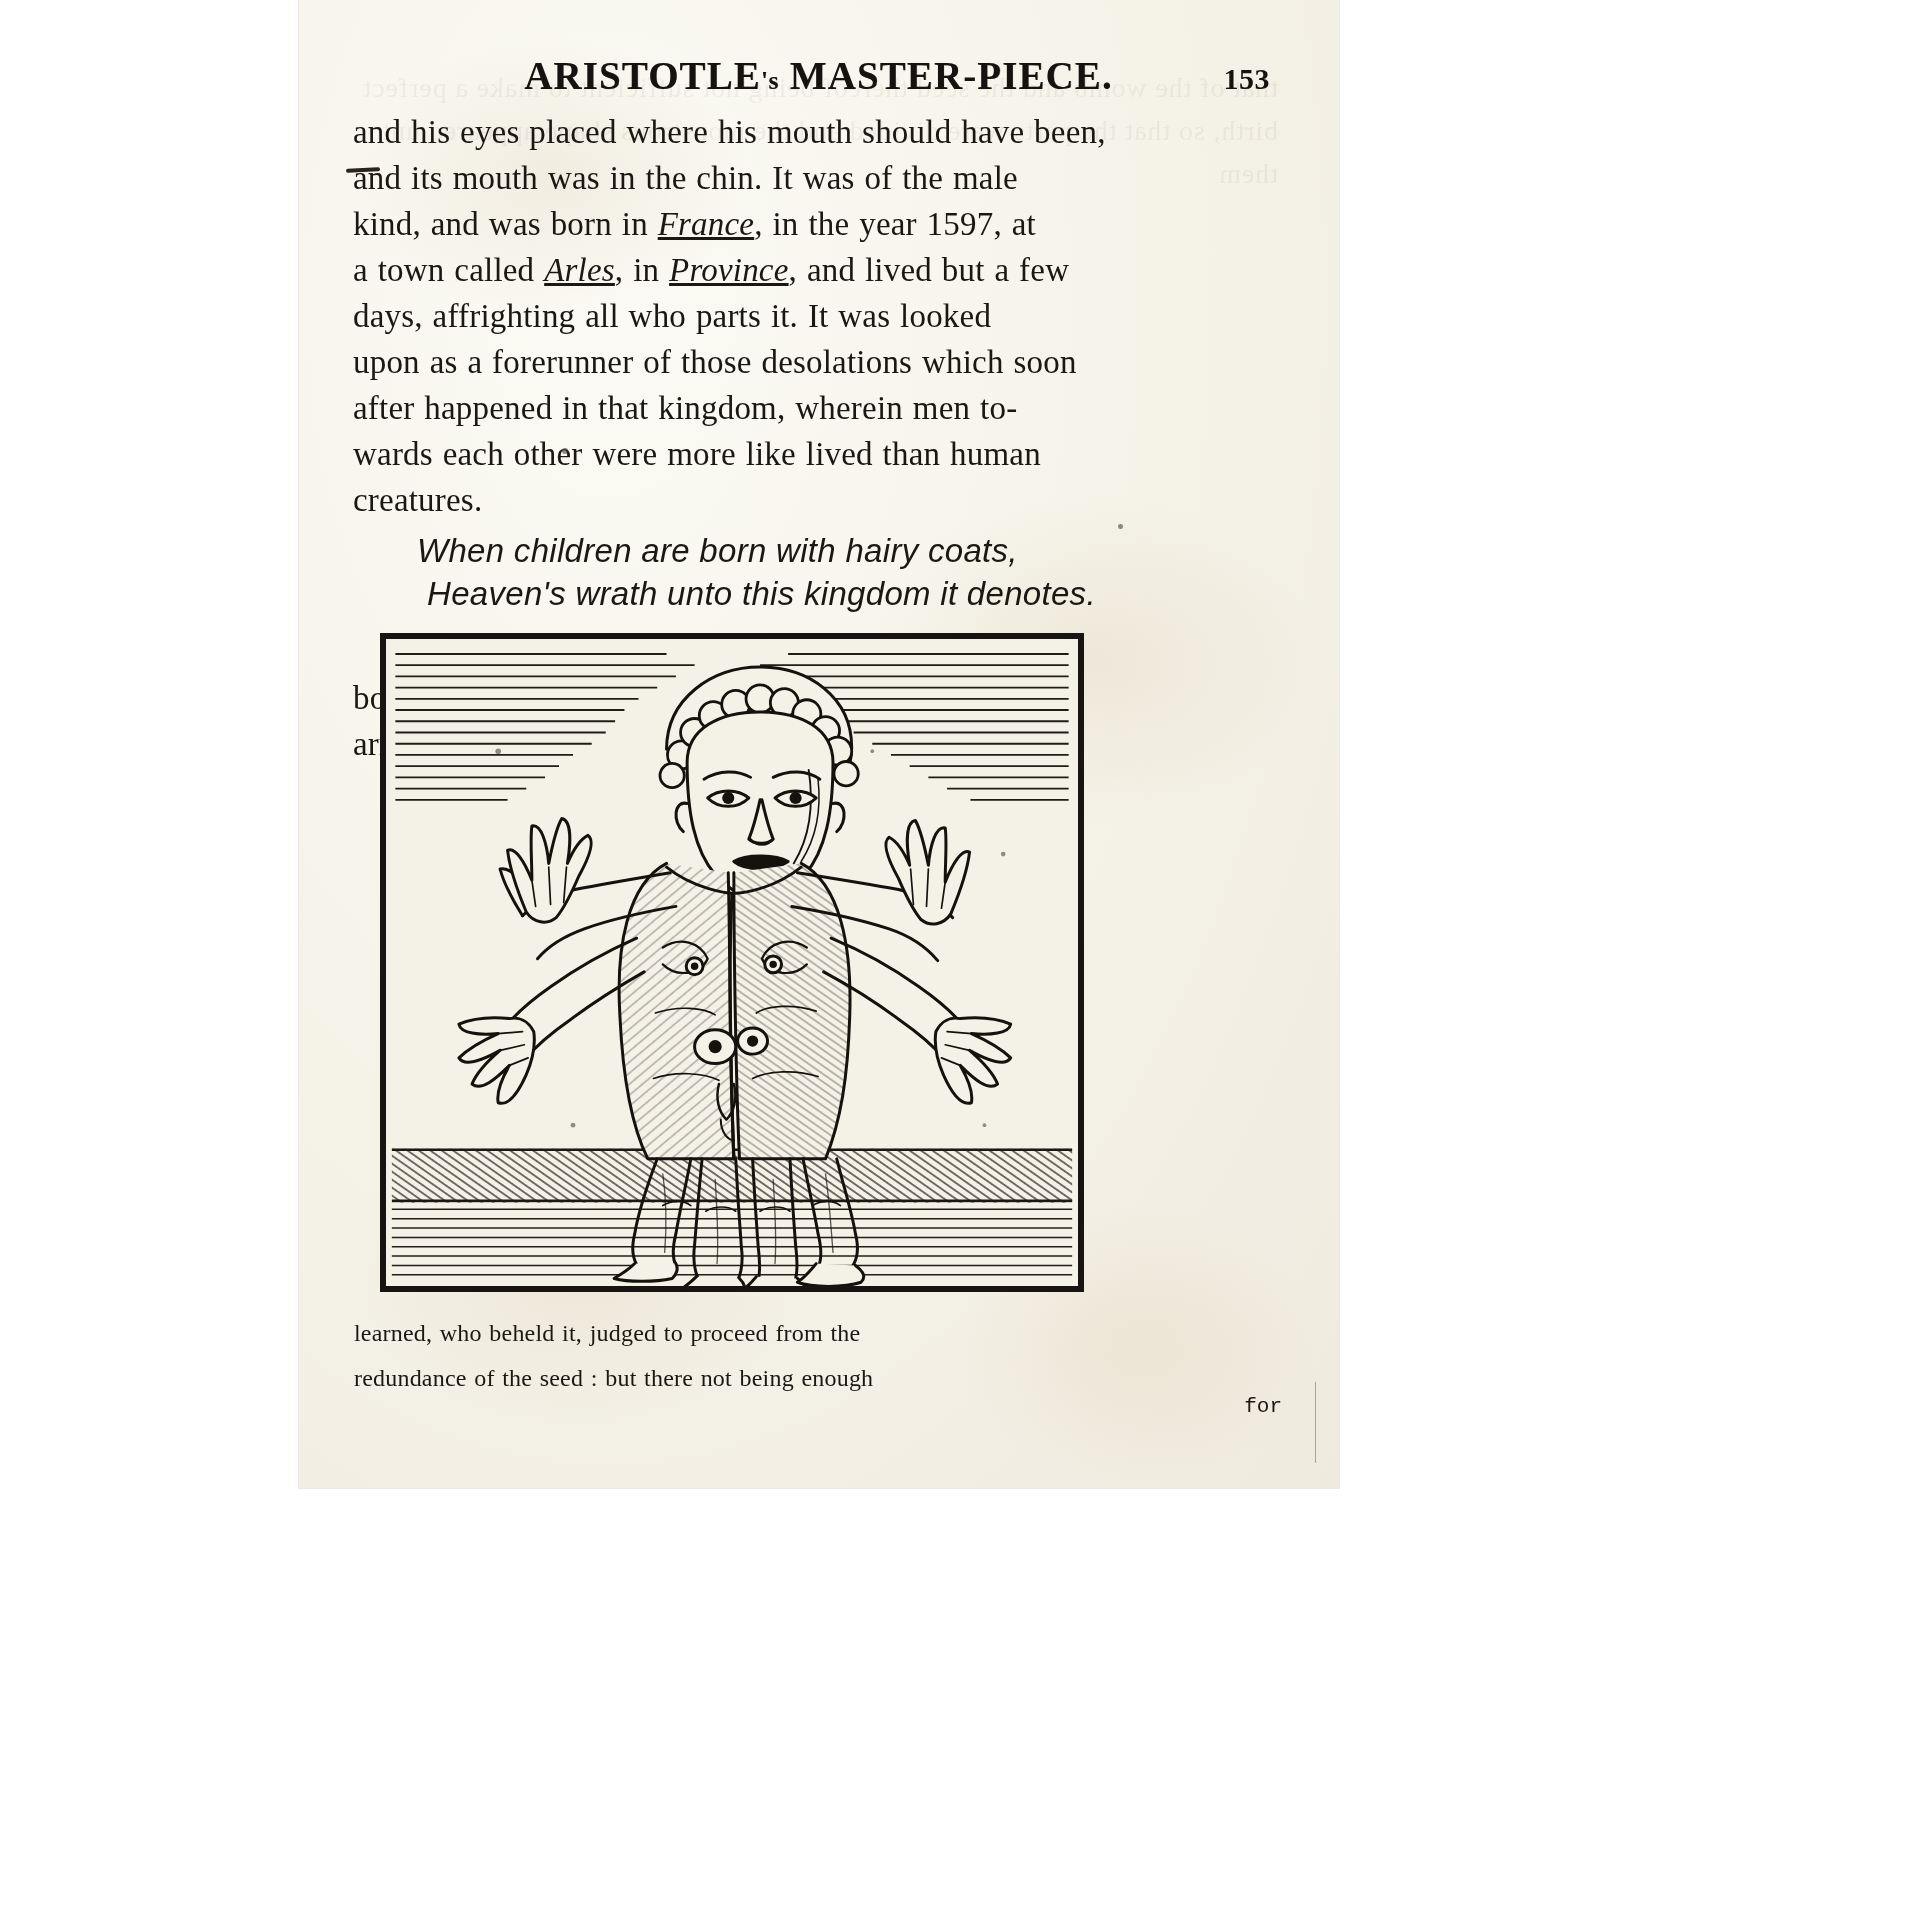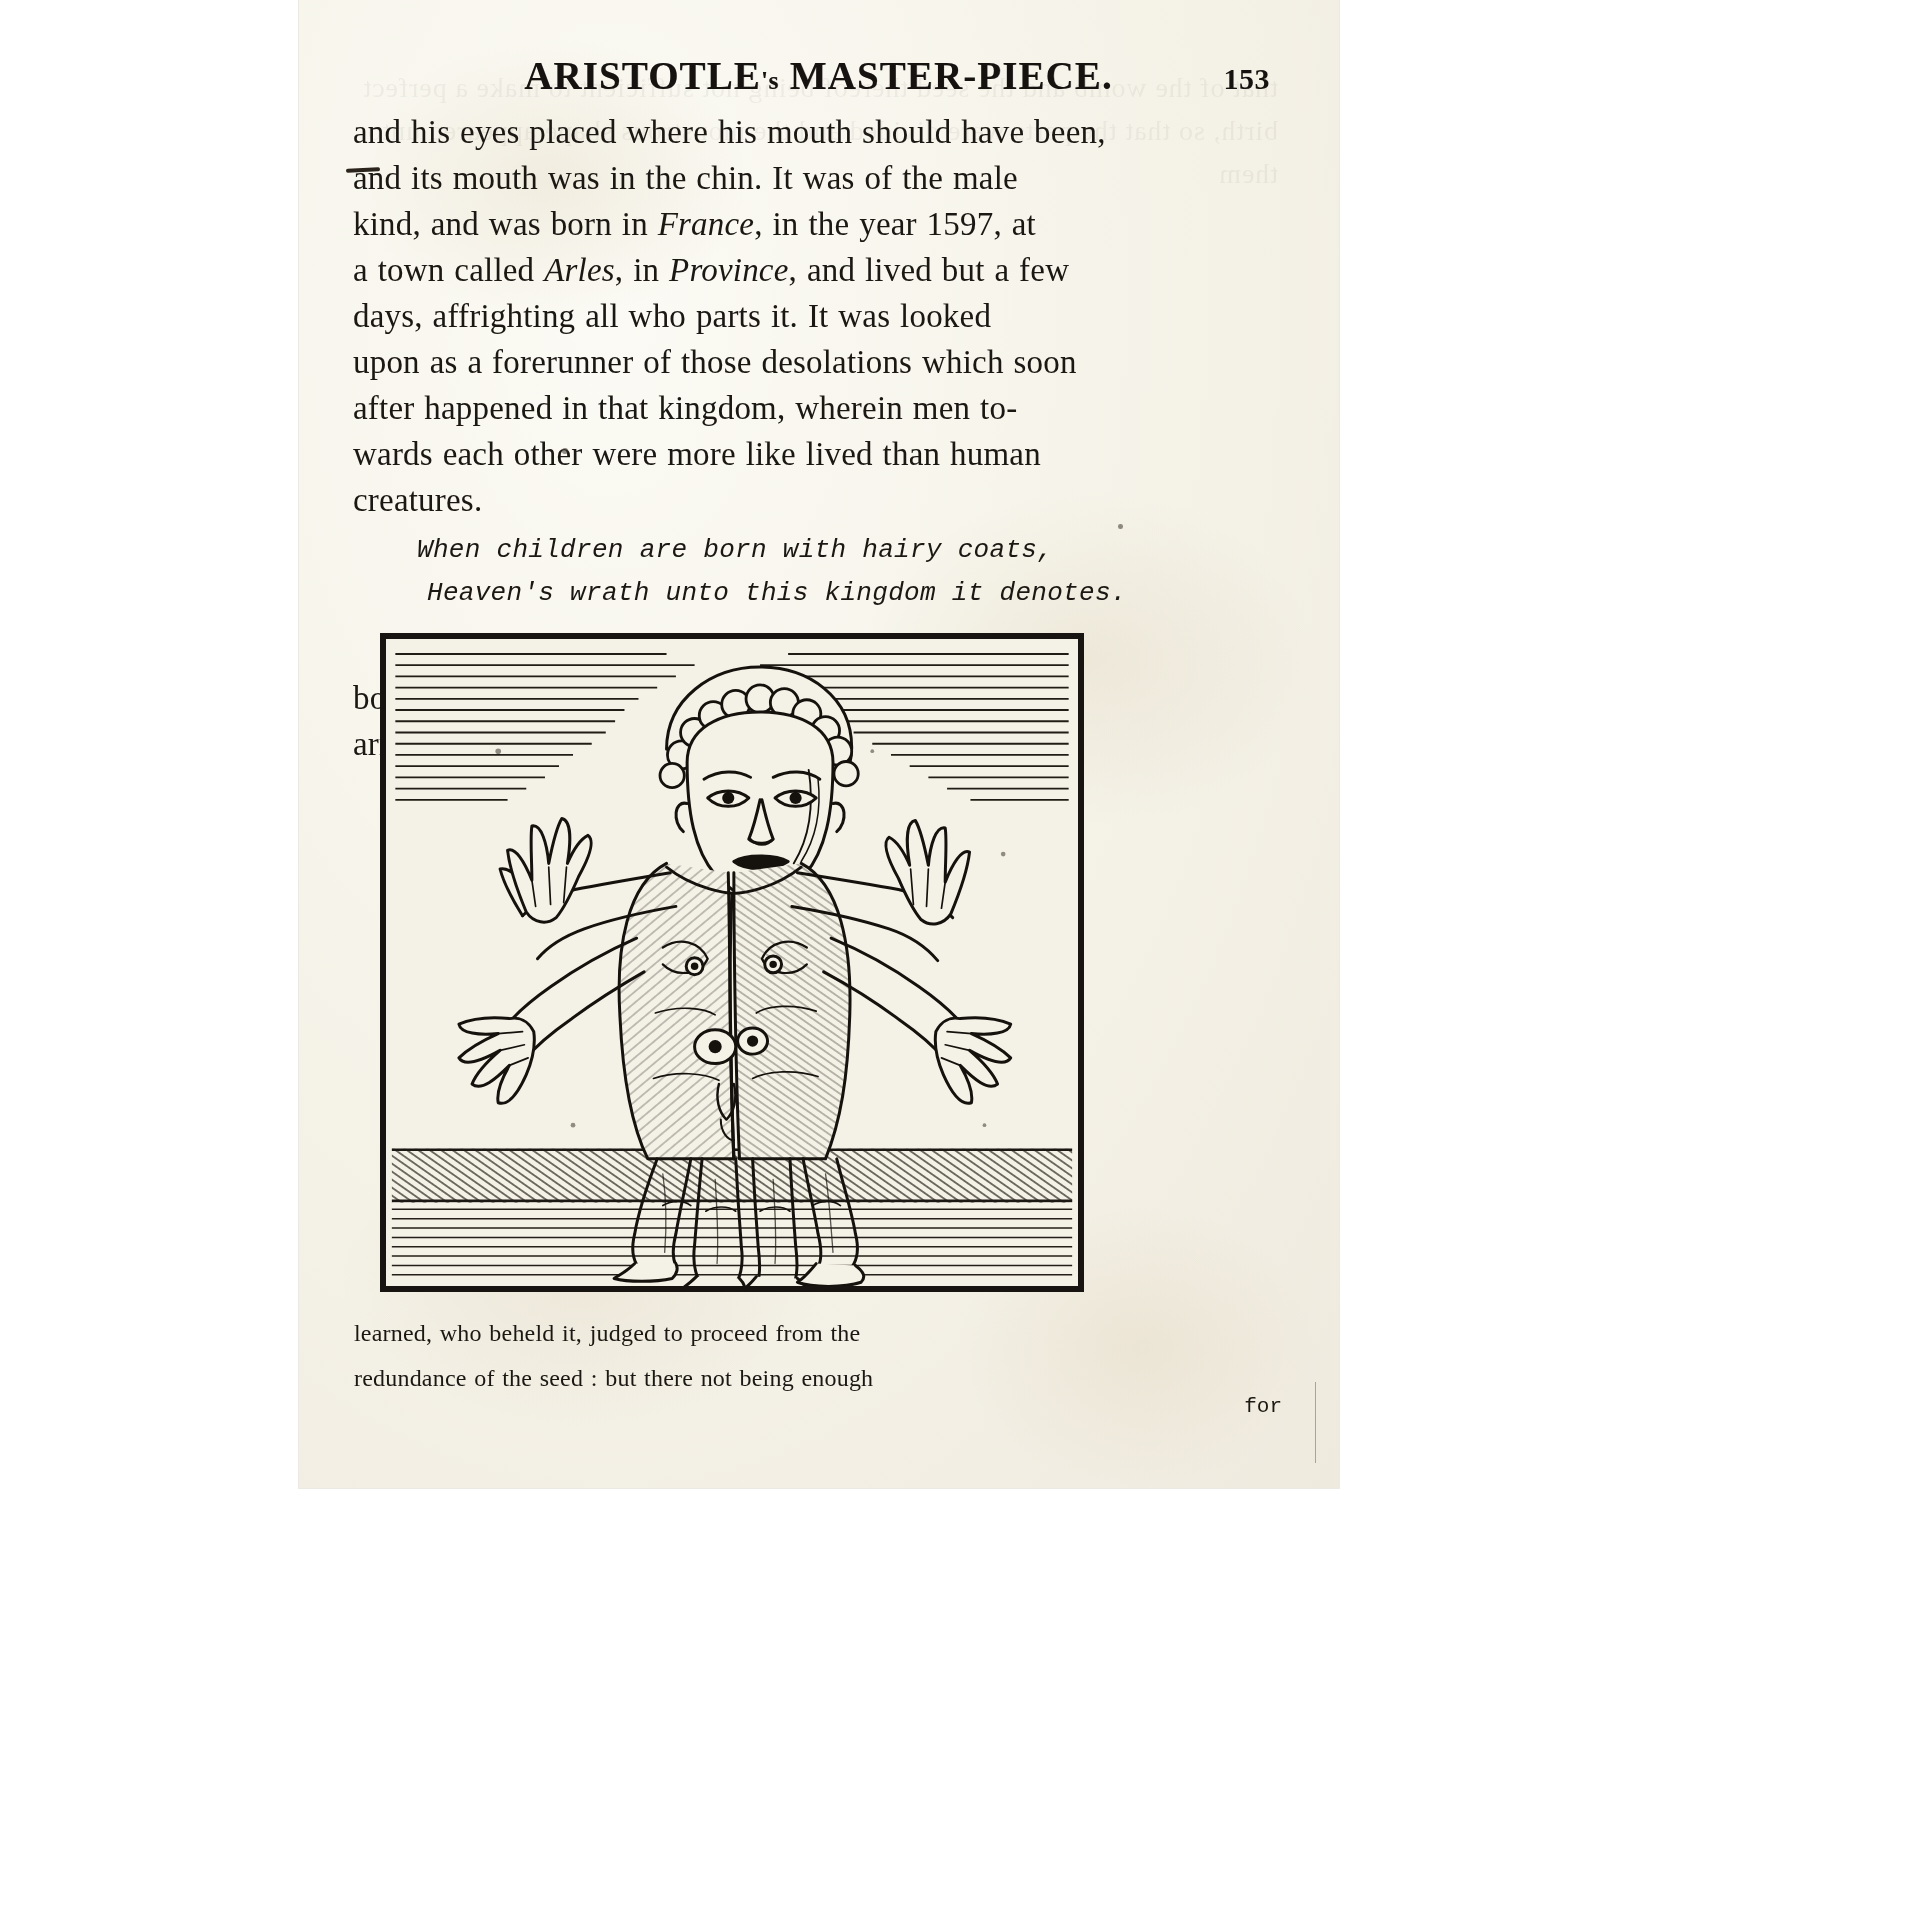"France" .body .it { text-decoration: none -> underline }
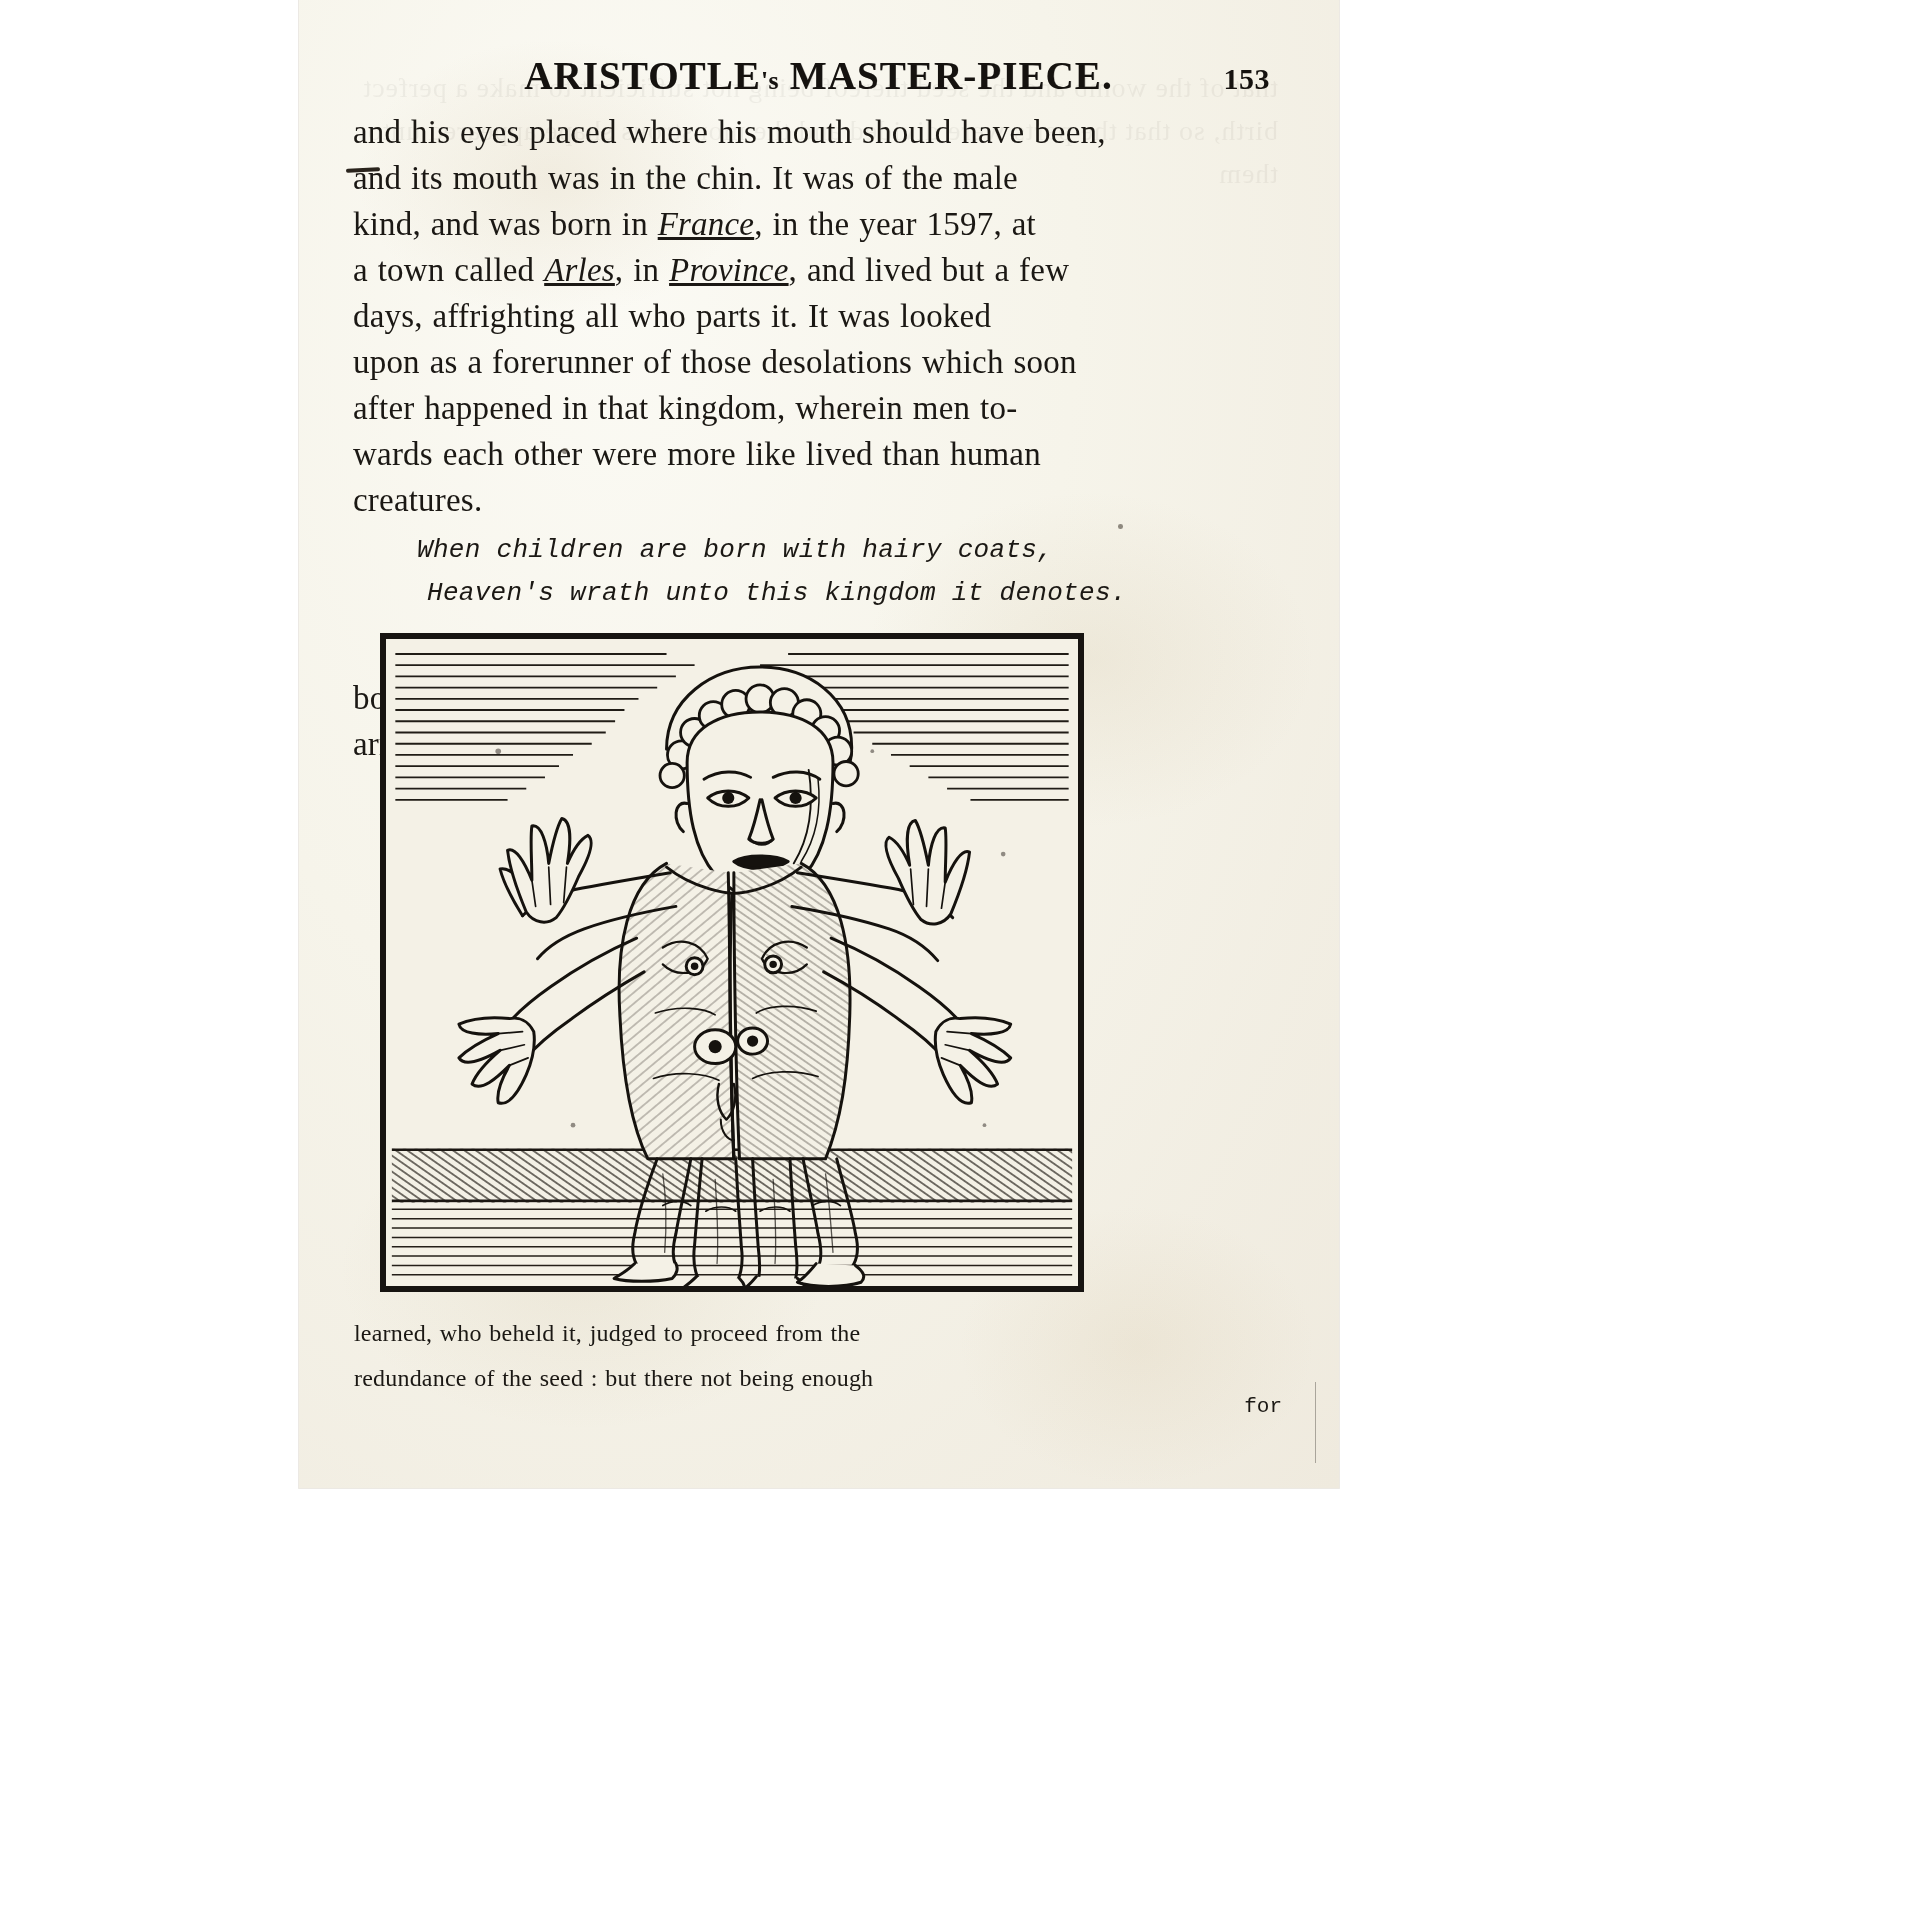"When children are born with" .verse { font-family: Liberation Mono, monospace -> Liberation Sans, sans-serif; font-size: 26px -> 33px }
